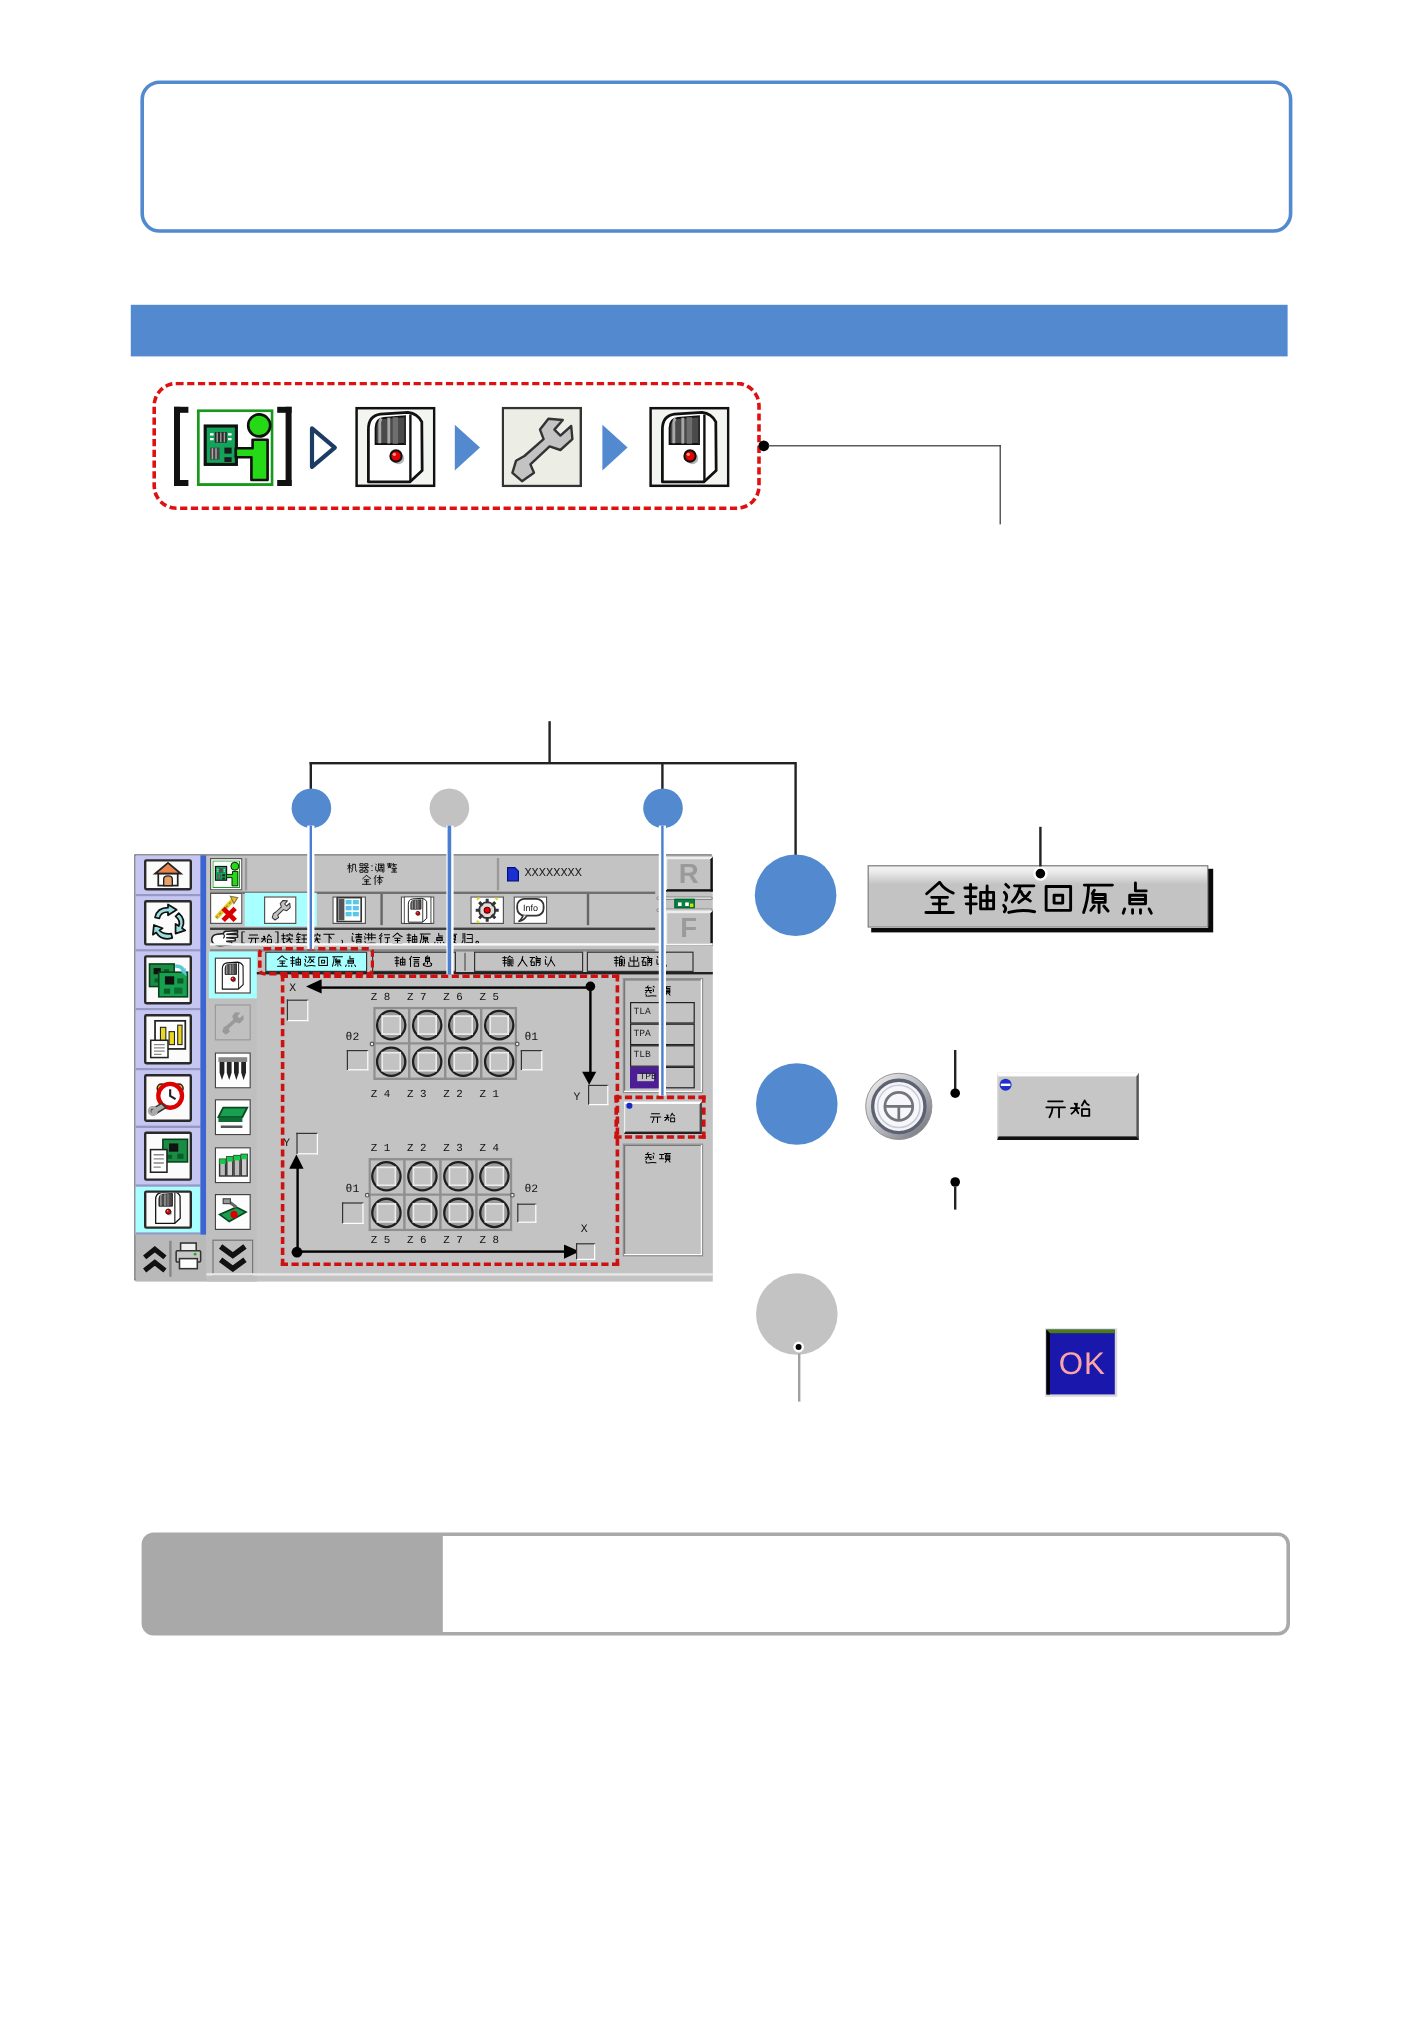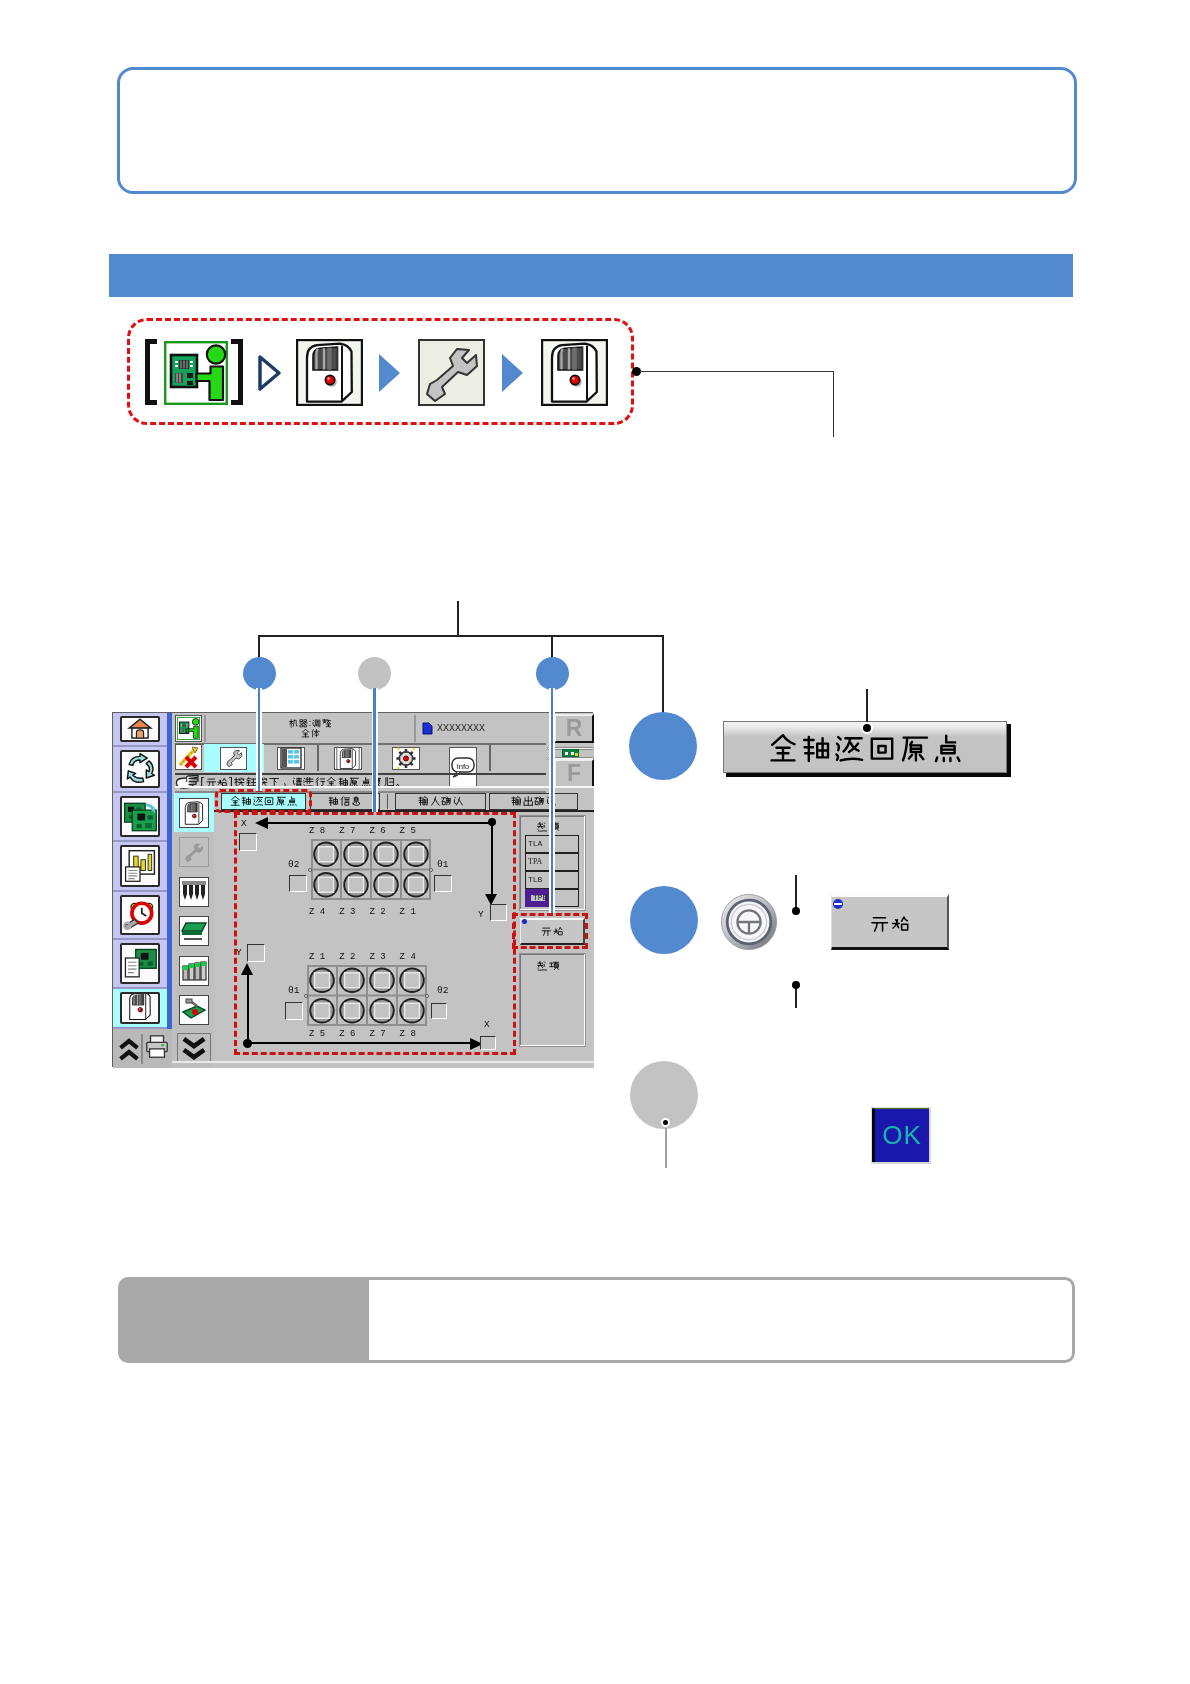"Info" div { height: 41px -> 23px; left: 336px -> 315px }
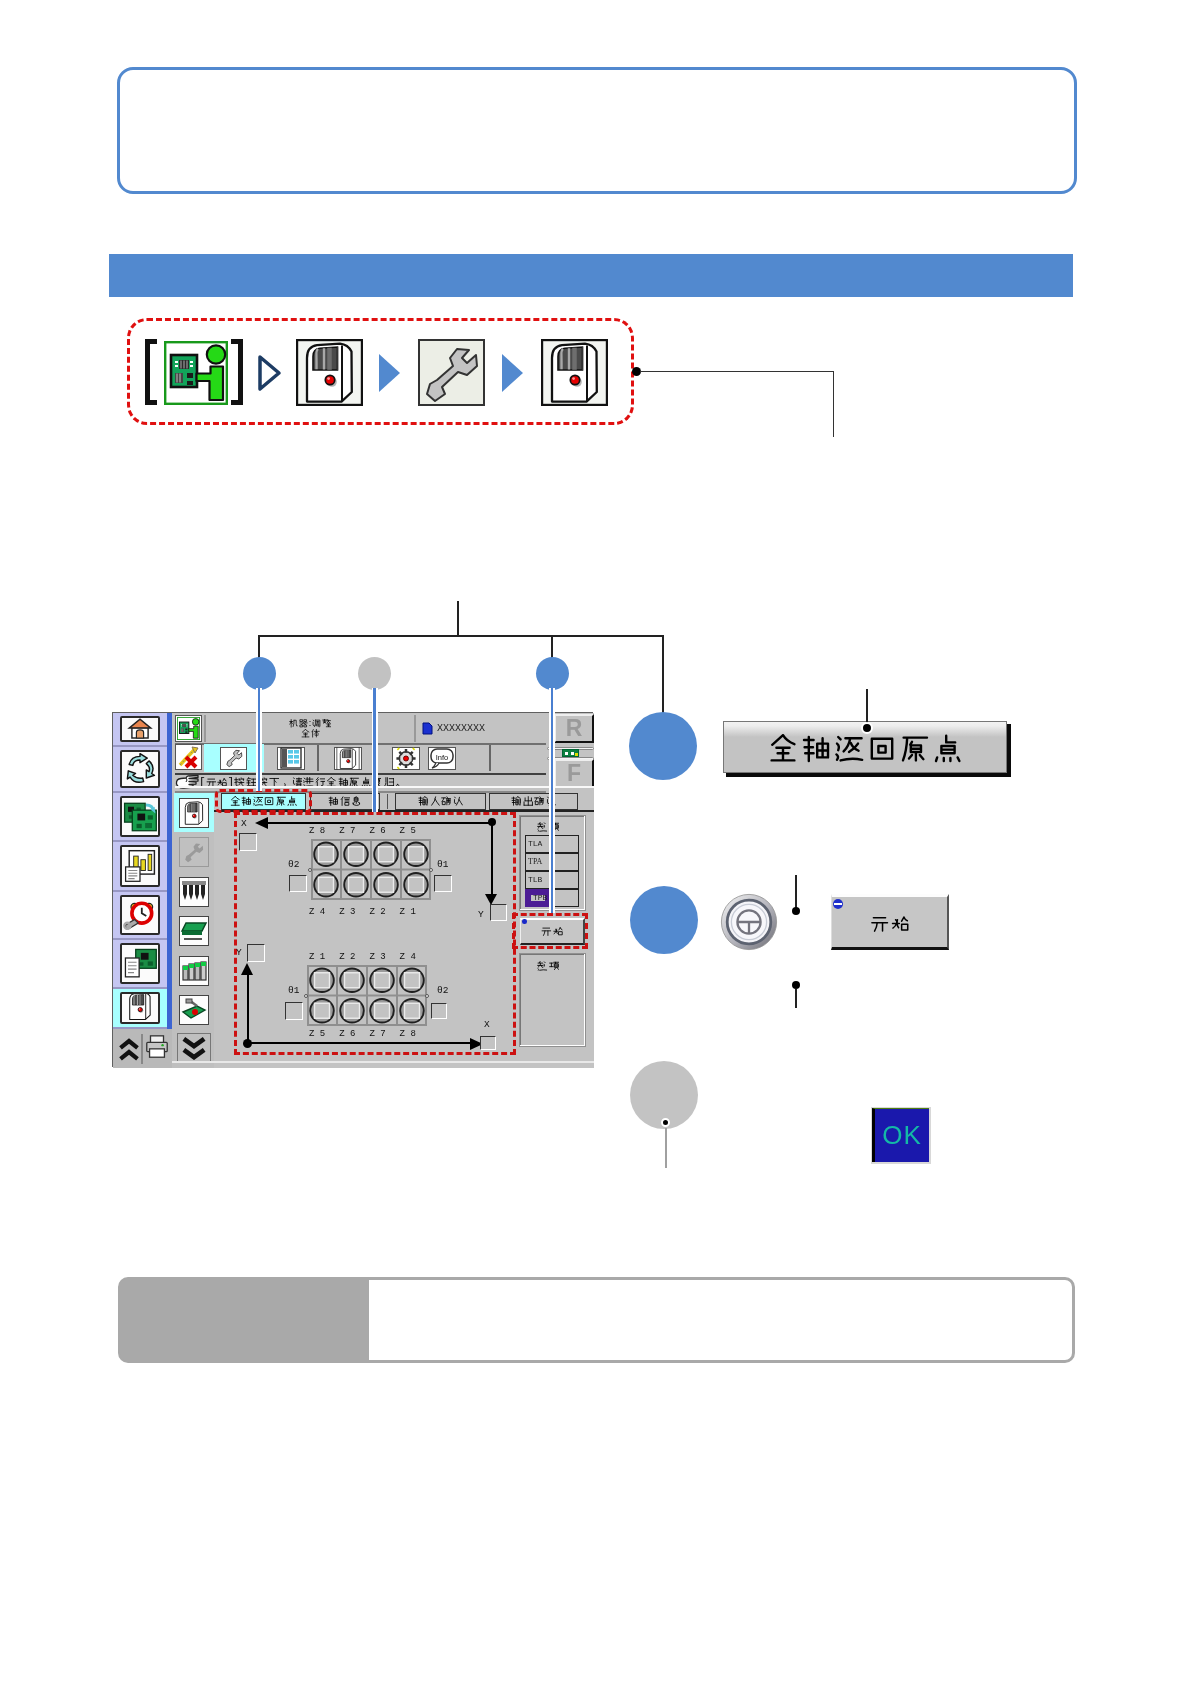"TPA" div { font-family: Liberation Serif, serif -> Liberation Mono, monospace }
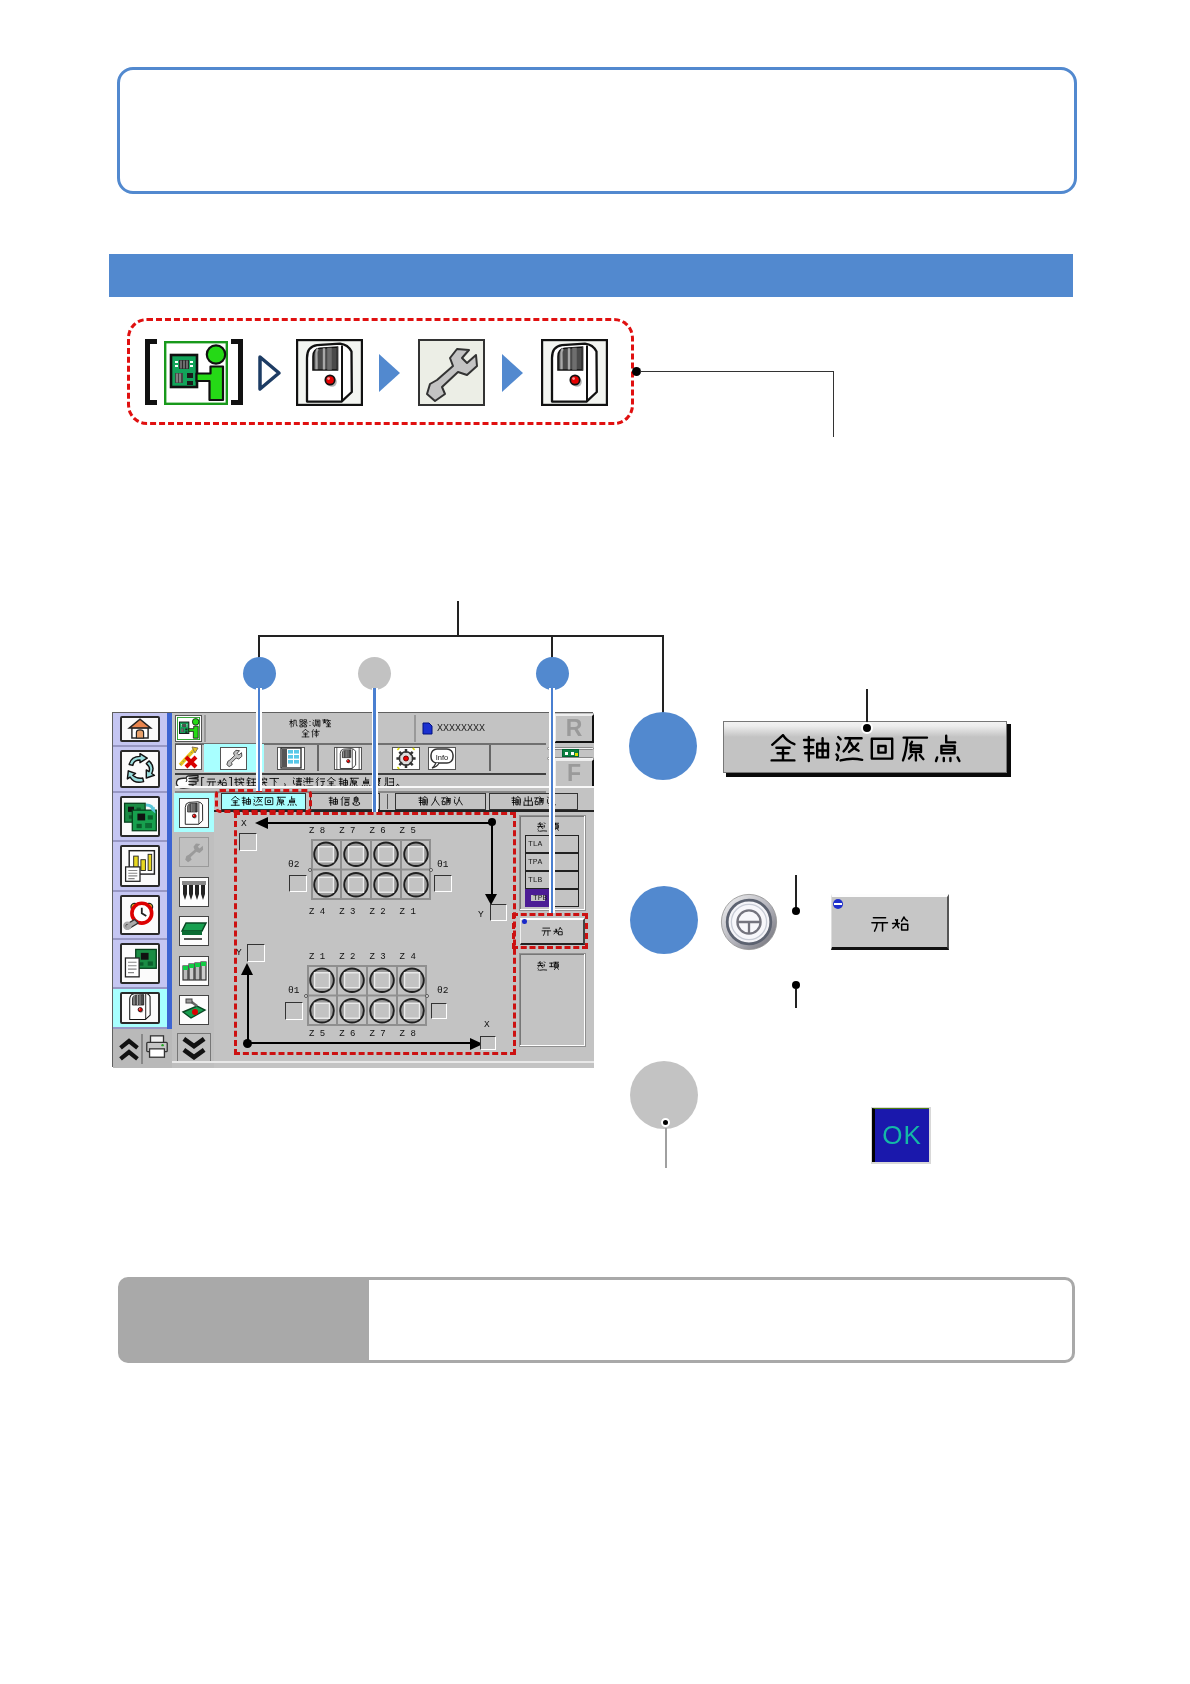"OK" div { border-top: 1px solid #4d7c0f -> 3px solid #4d7c0f; color: #14b8a6 -> #fca5a5 }
